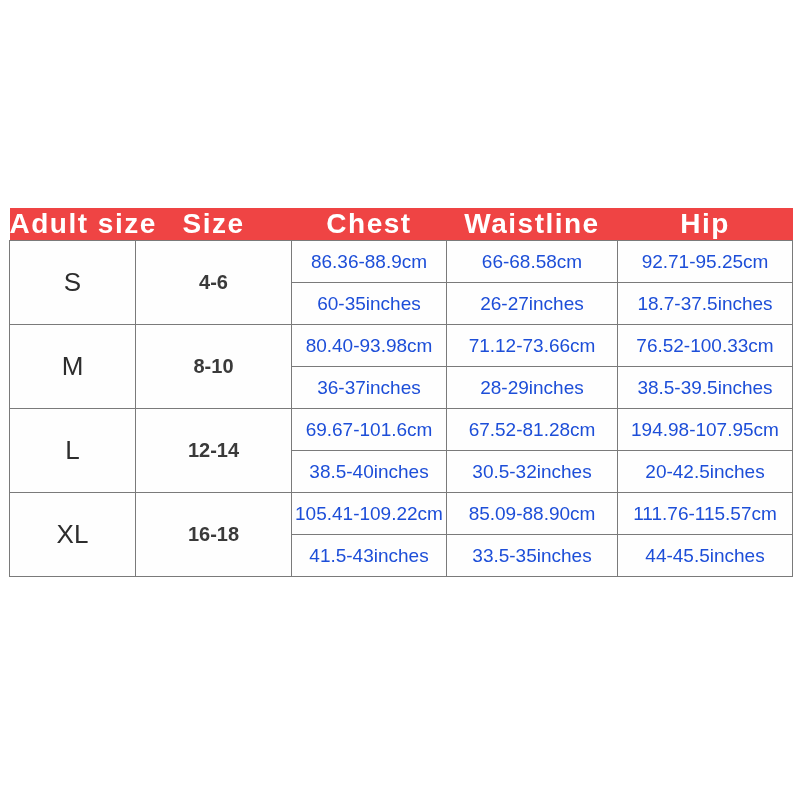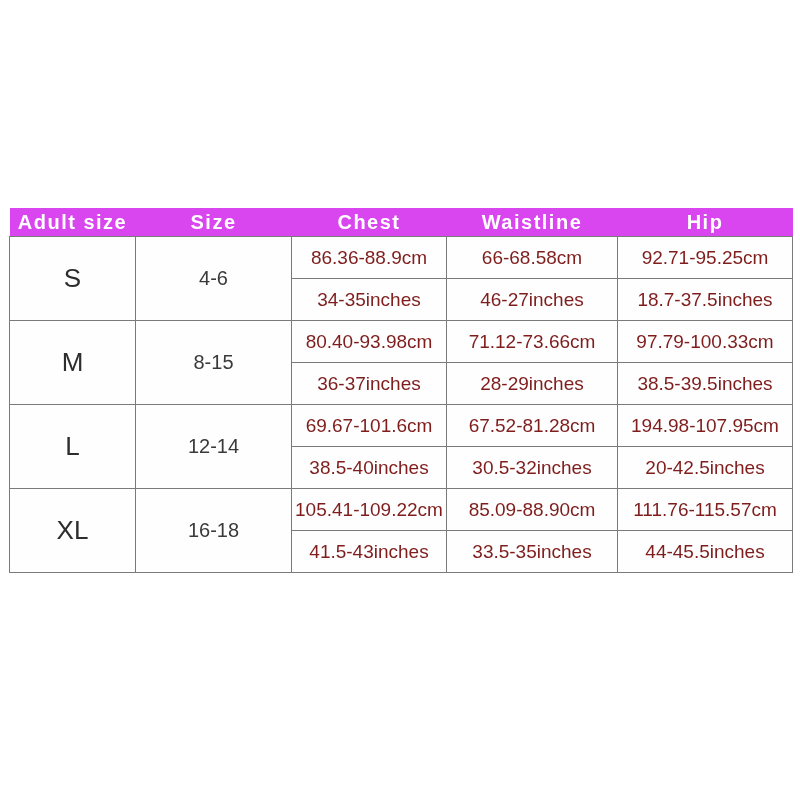"Adult size" table.size-table th { background: #d946ef -> #ef4444; font-size: 20px -> 28px }
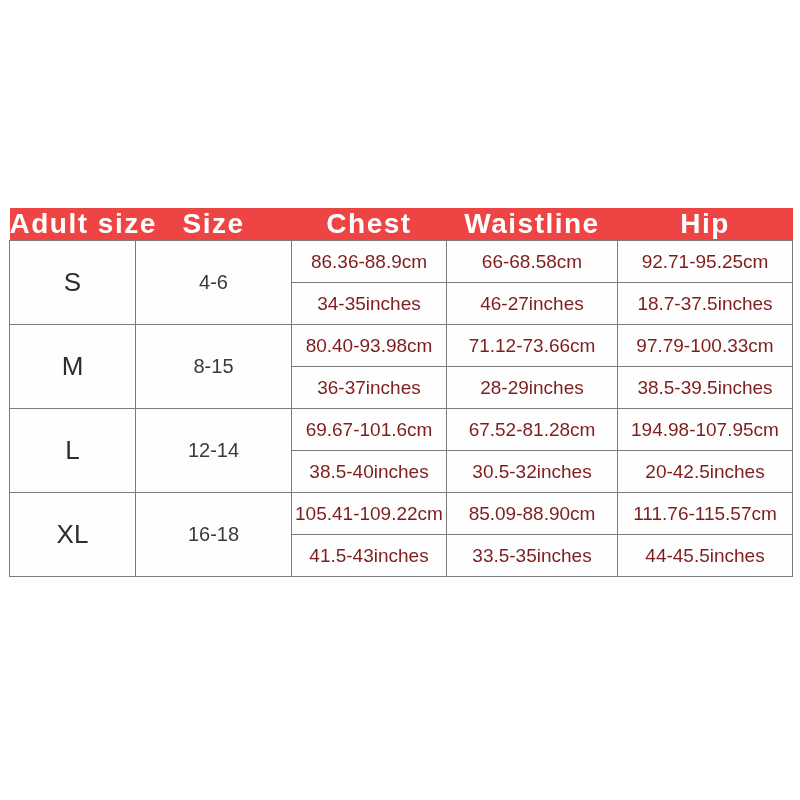"86.36-88.9cm" table.size-table td { color: #7f1d1d -> #1d4ed8 }
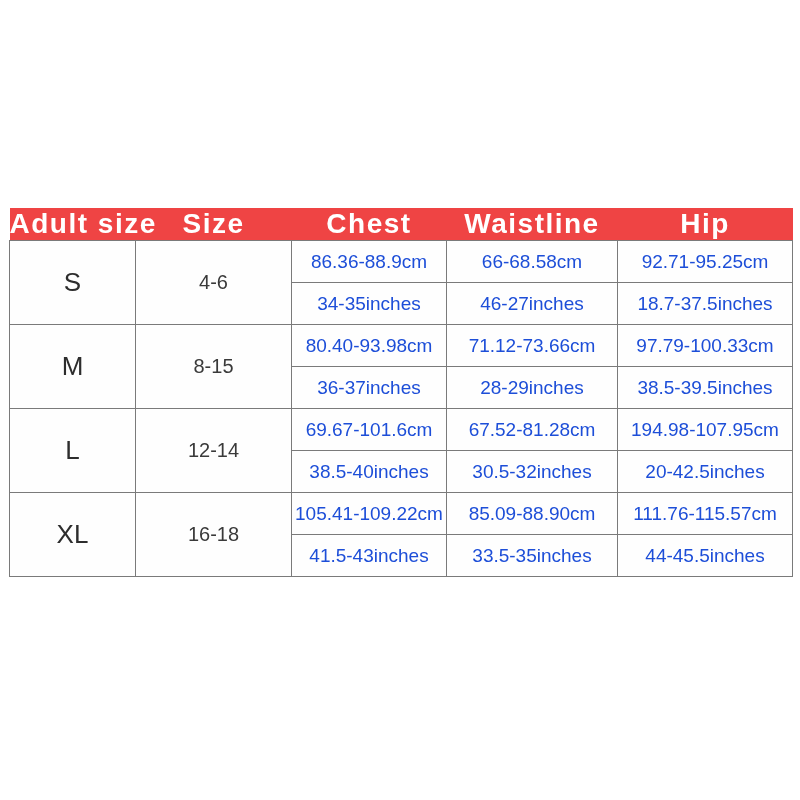"4-6" table.size-table td.size-range { font-weight: none -> bold }
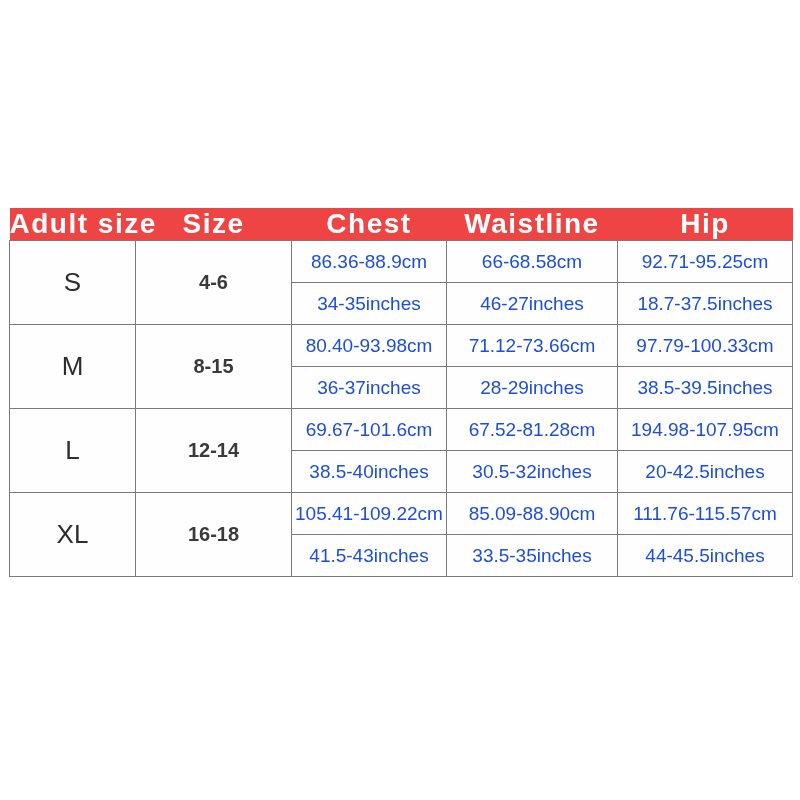"34-35inches" td { text: 34-35inches -> 60-35inches }
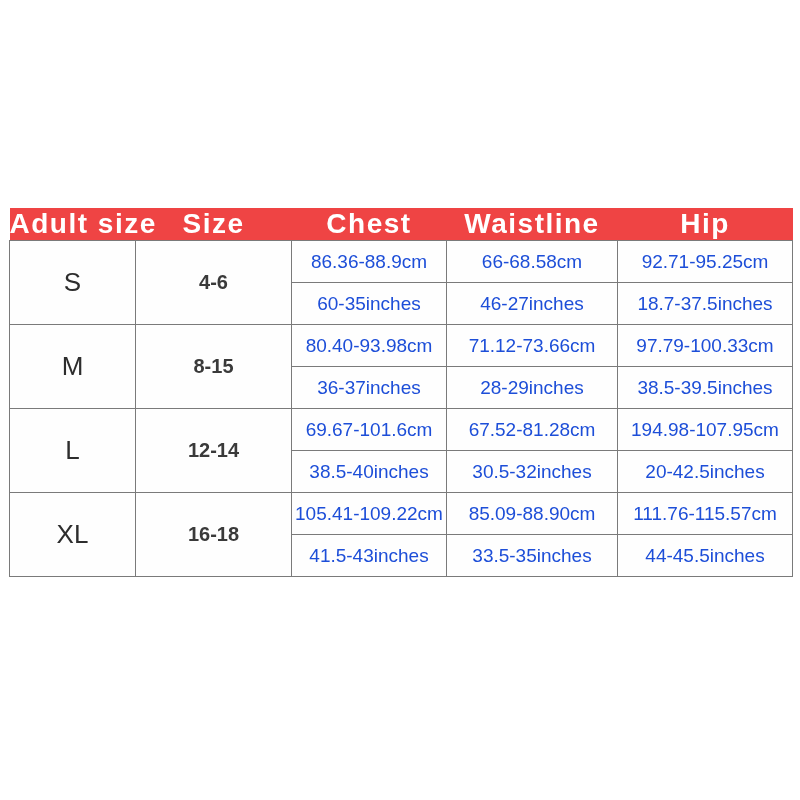"46-27inches" td { text: 46-27inches -> 26-27inches }
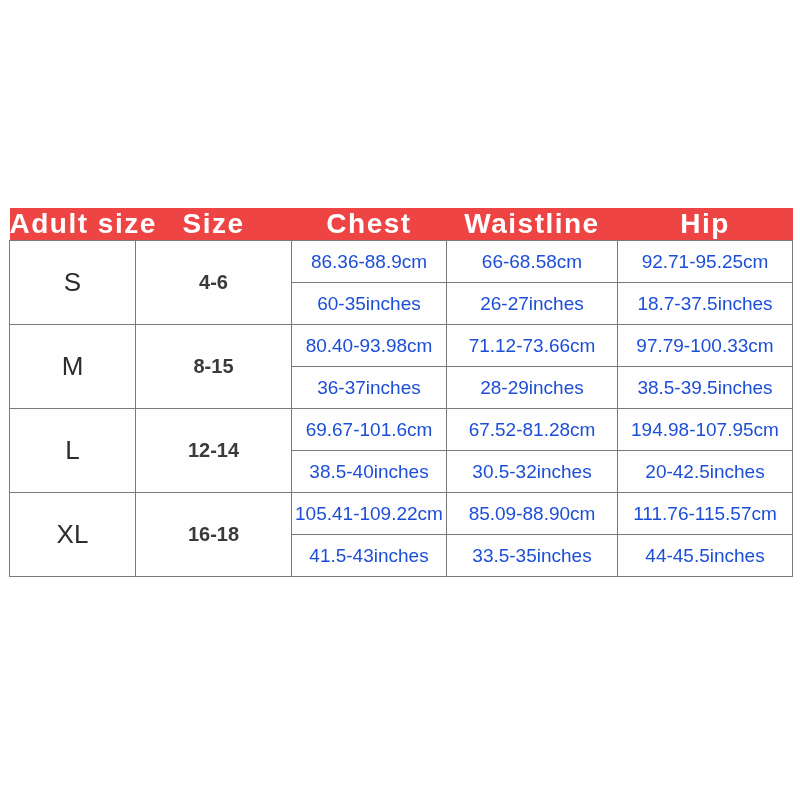"97.79-100.33cm" td { text: 97.79-100.33cm -> 76.52-100.33cm }
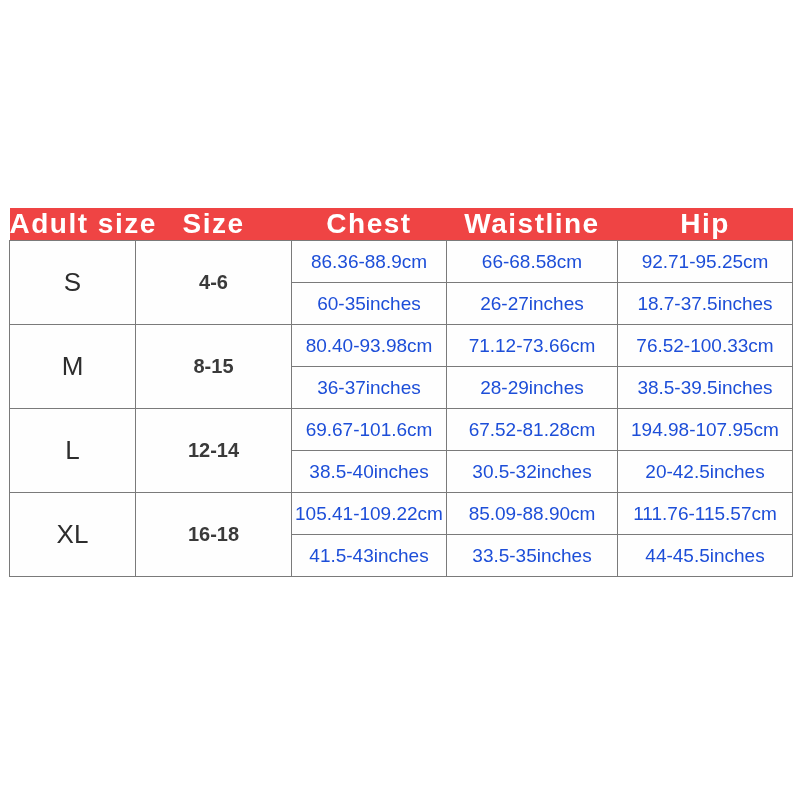"8-15" td.size-range { text: 8-15 -> 8-10 }
